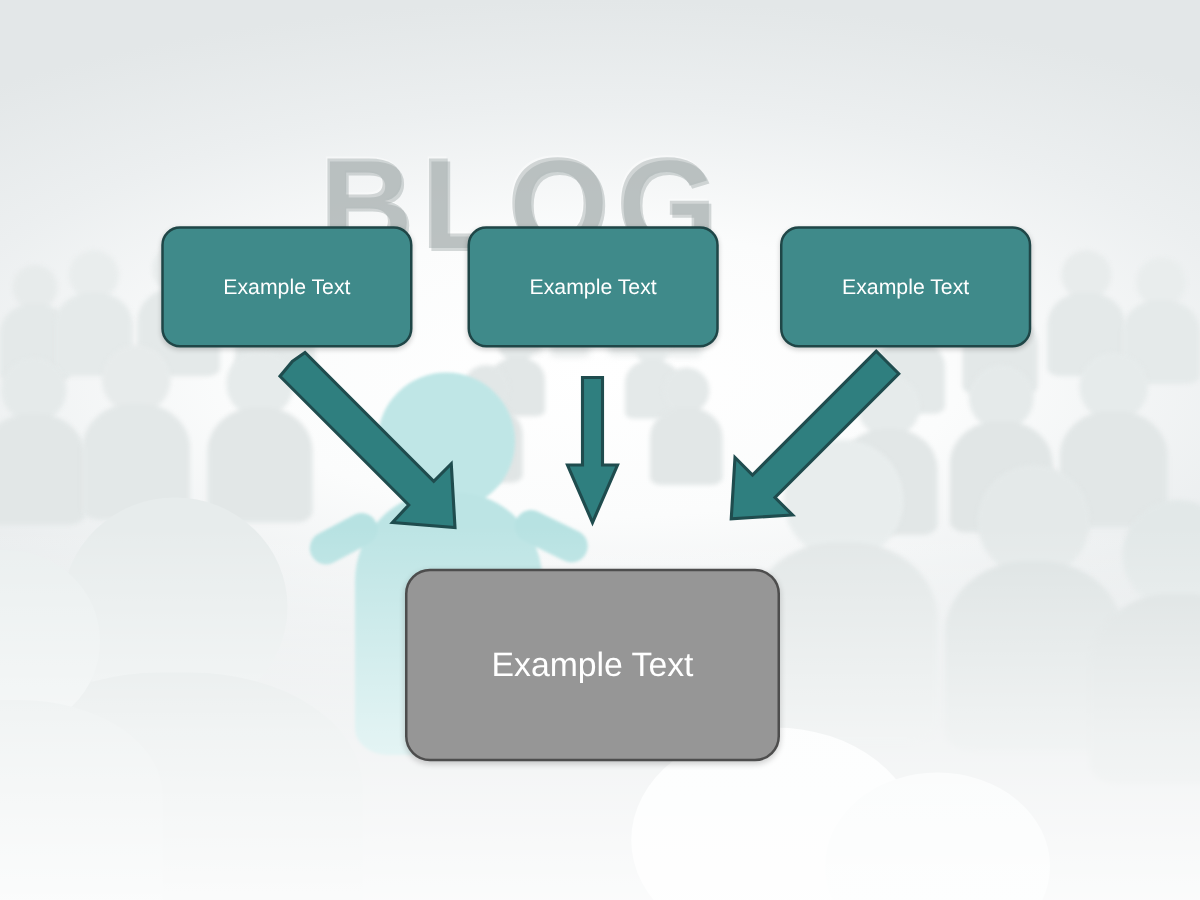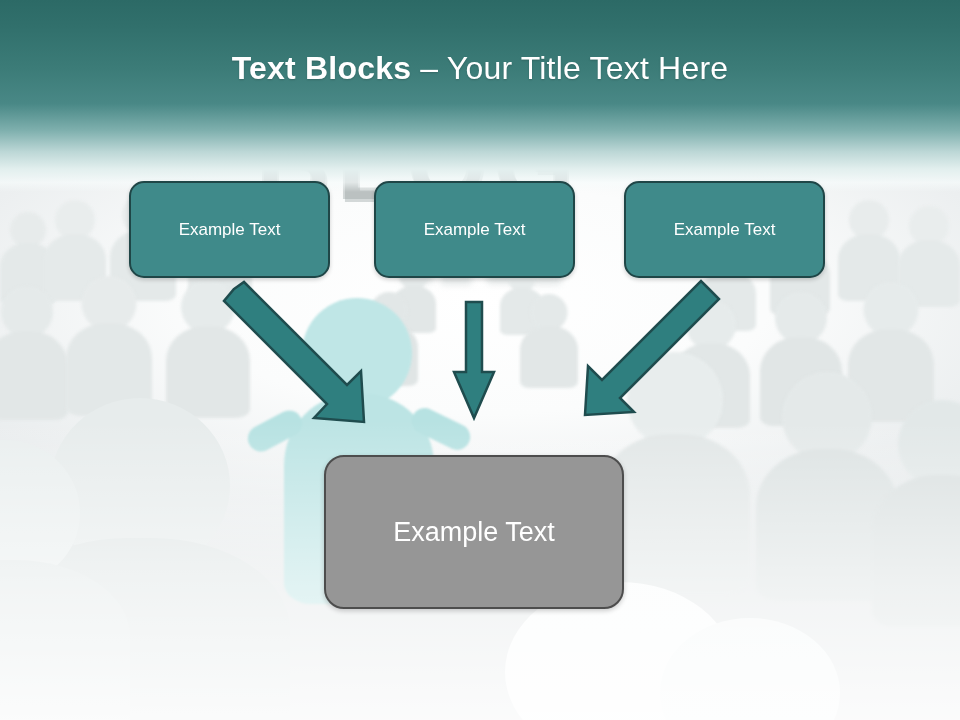"Text Blocks – Your Title" div { html: <div> <div> <span>Text Blocks</span><span> – </span><span>Your Title Text Here</span> </div> </div> -> none }
